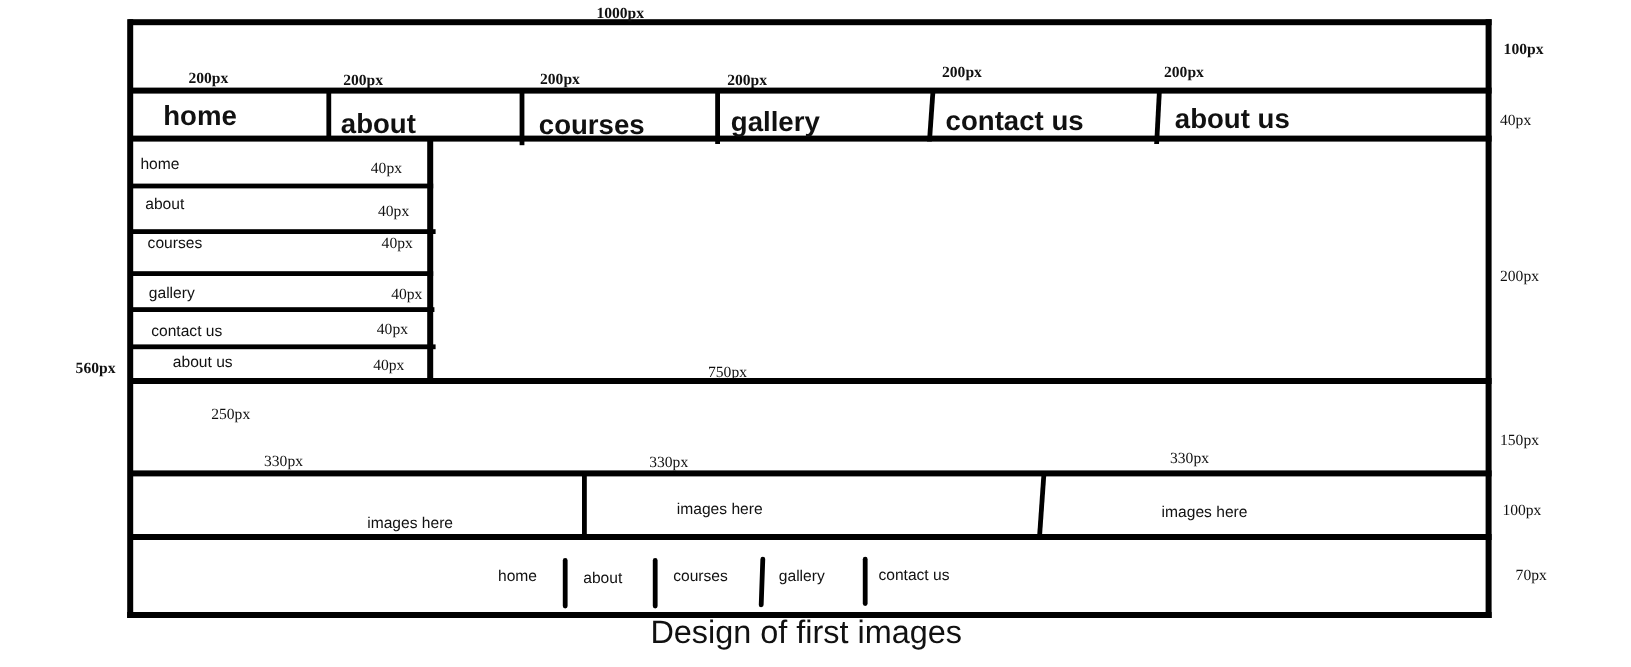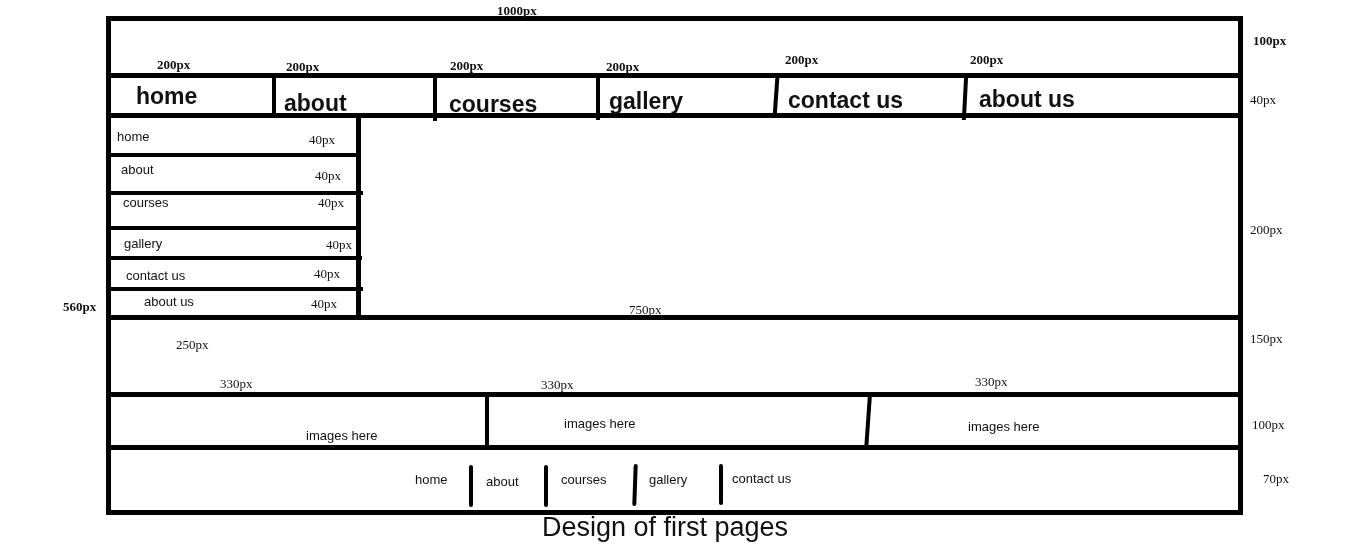"750px" div.dim { margin-left: 39px -> none }
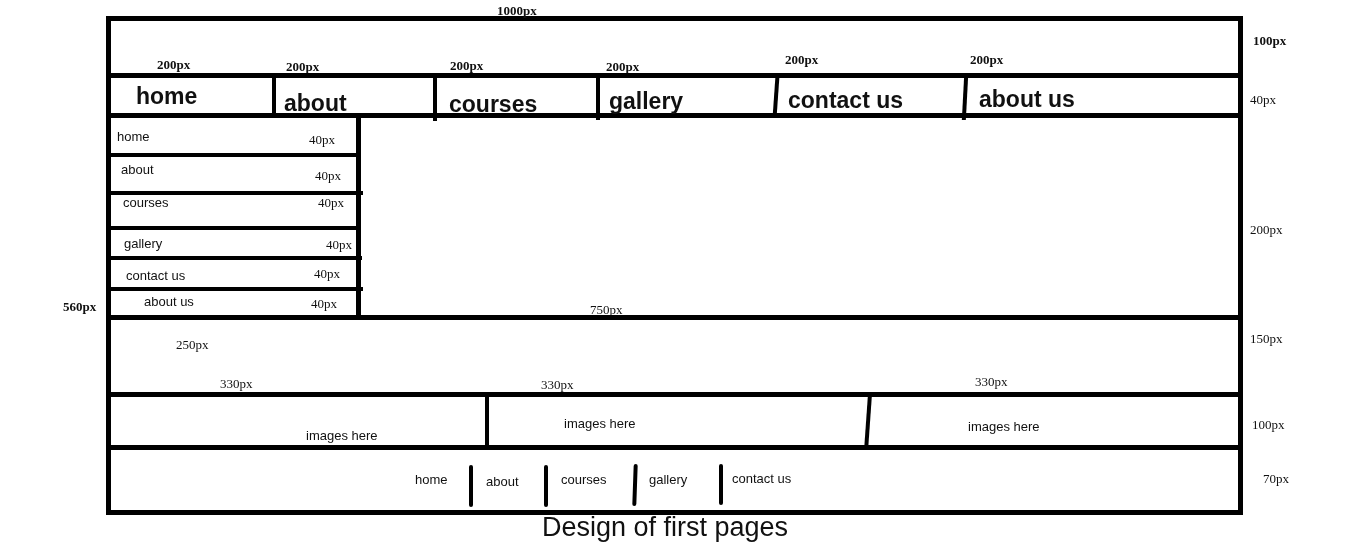"150px" div.dim { top: 332px -> 360px }
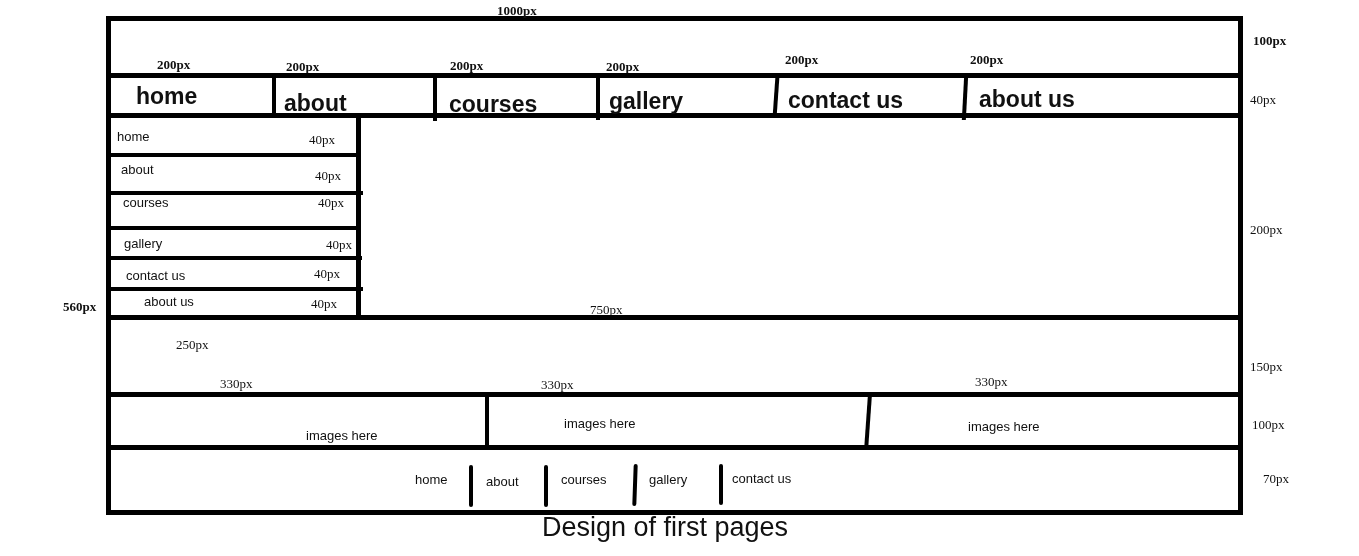"Design of first pages" div.caption { text: pages -> images }
